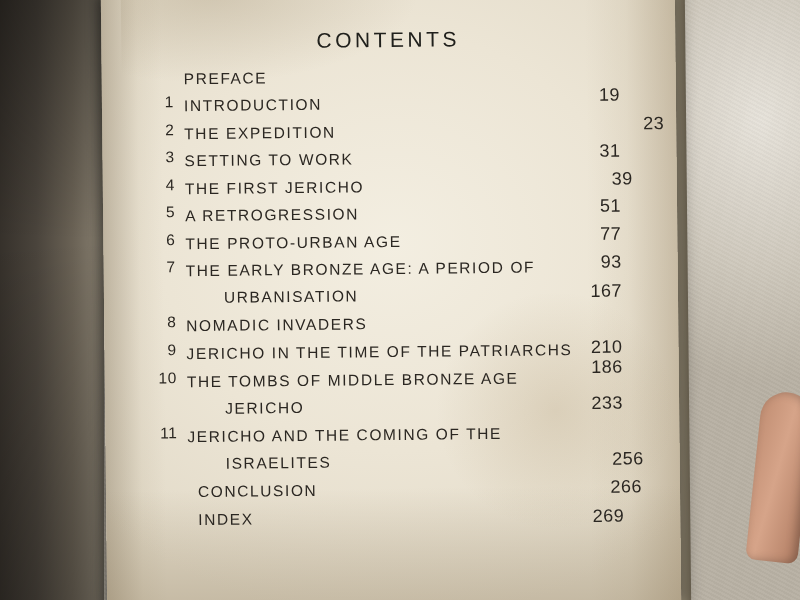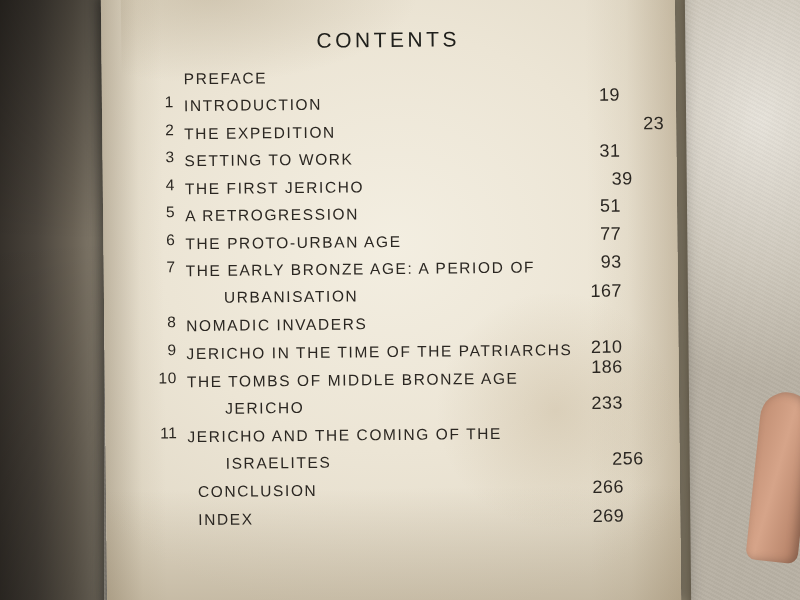"266" span.page-no { margin-left: none -> 18px }
